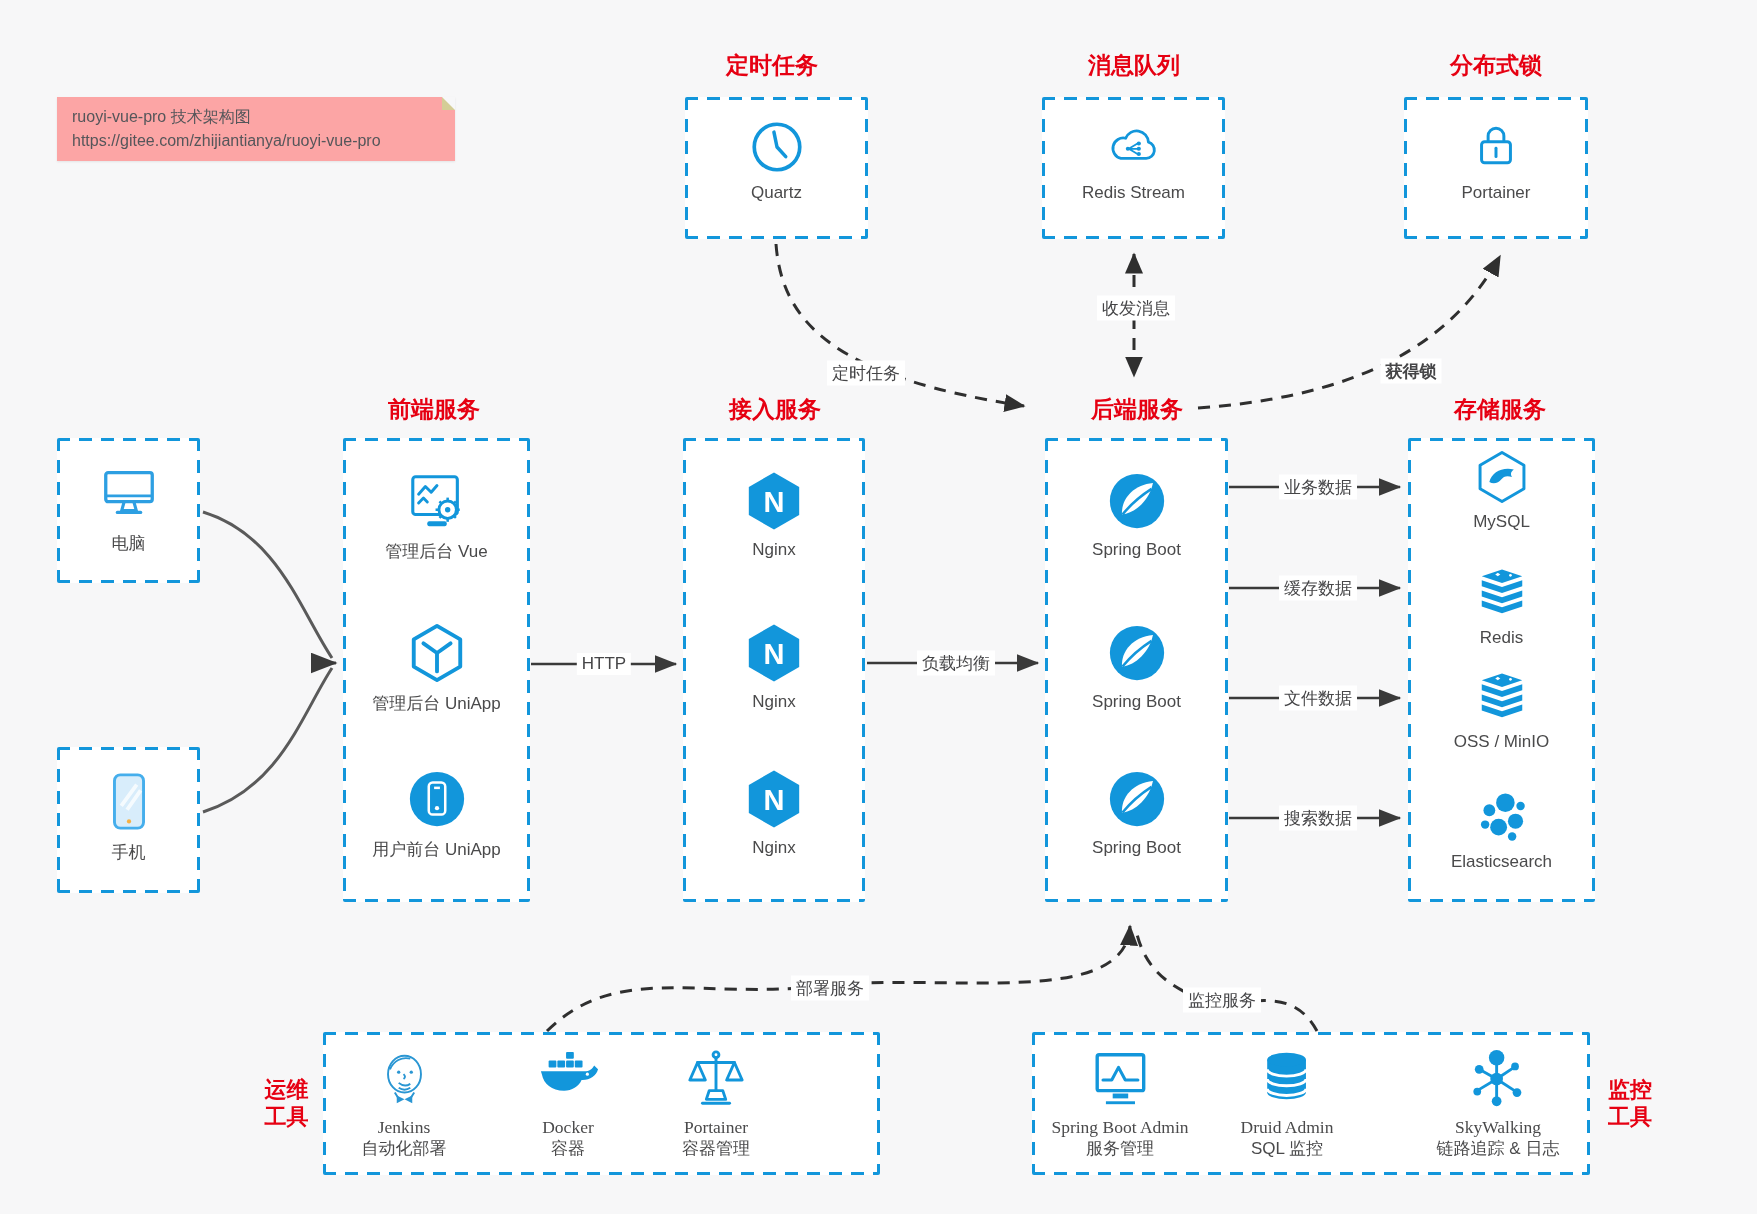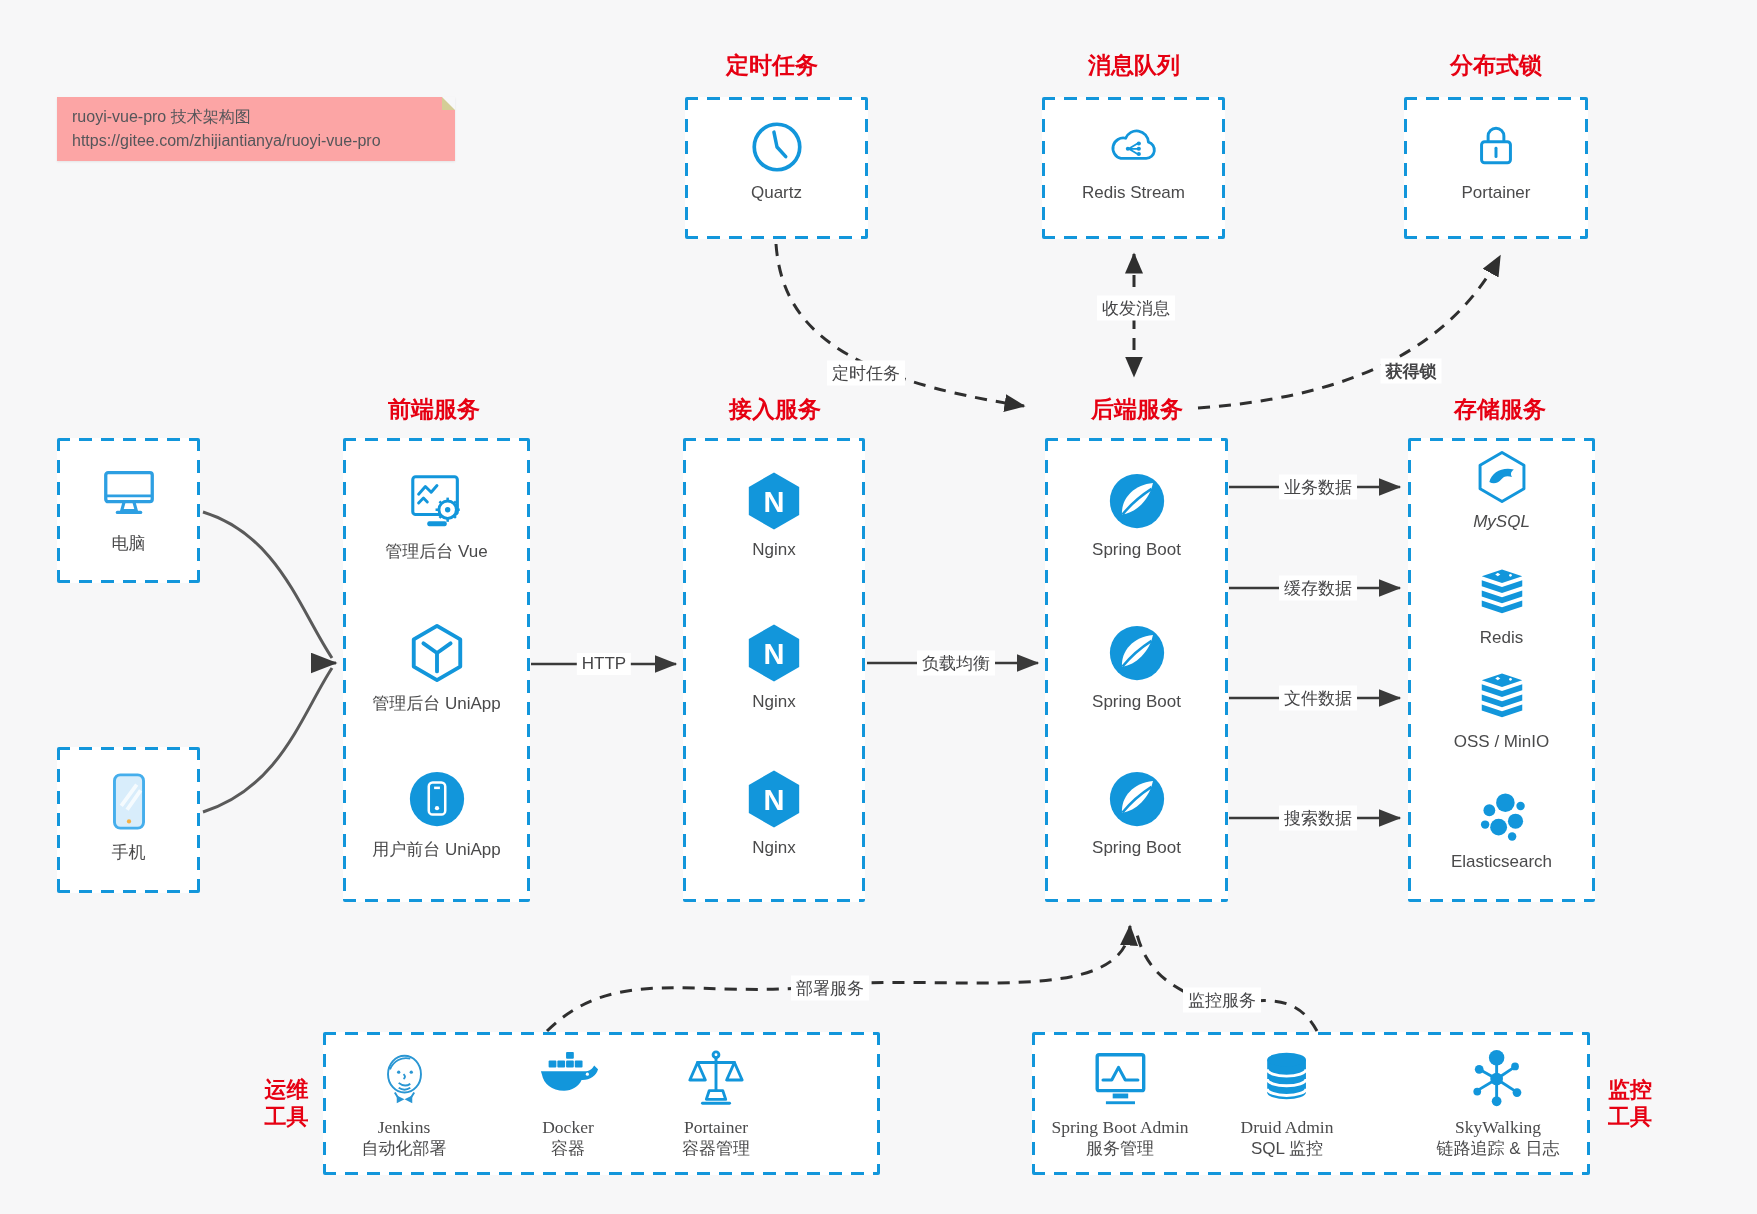"MySQL" div.item { font-style: italic -> none }
